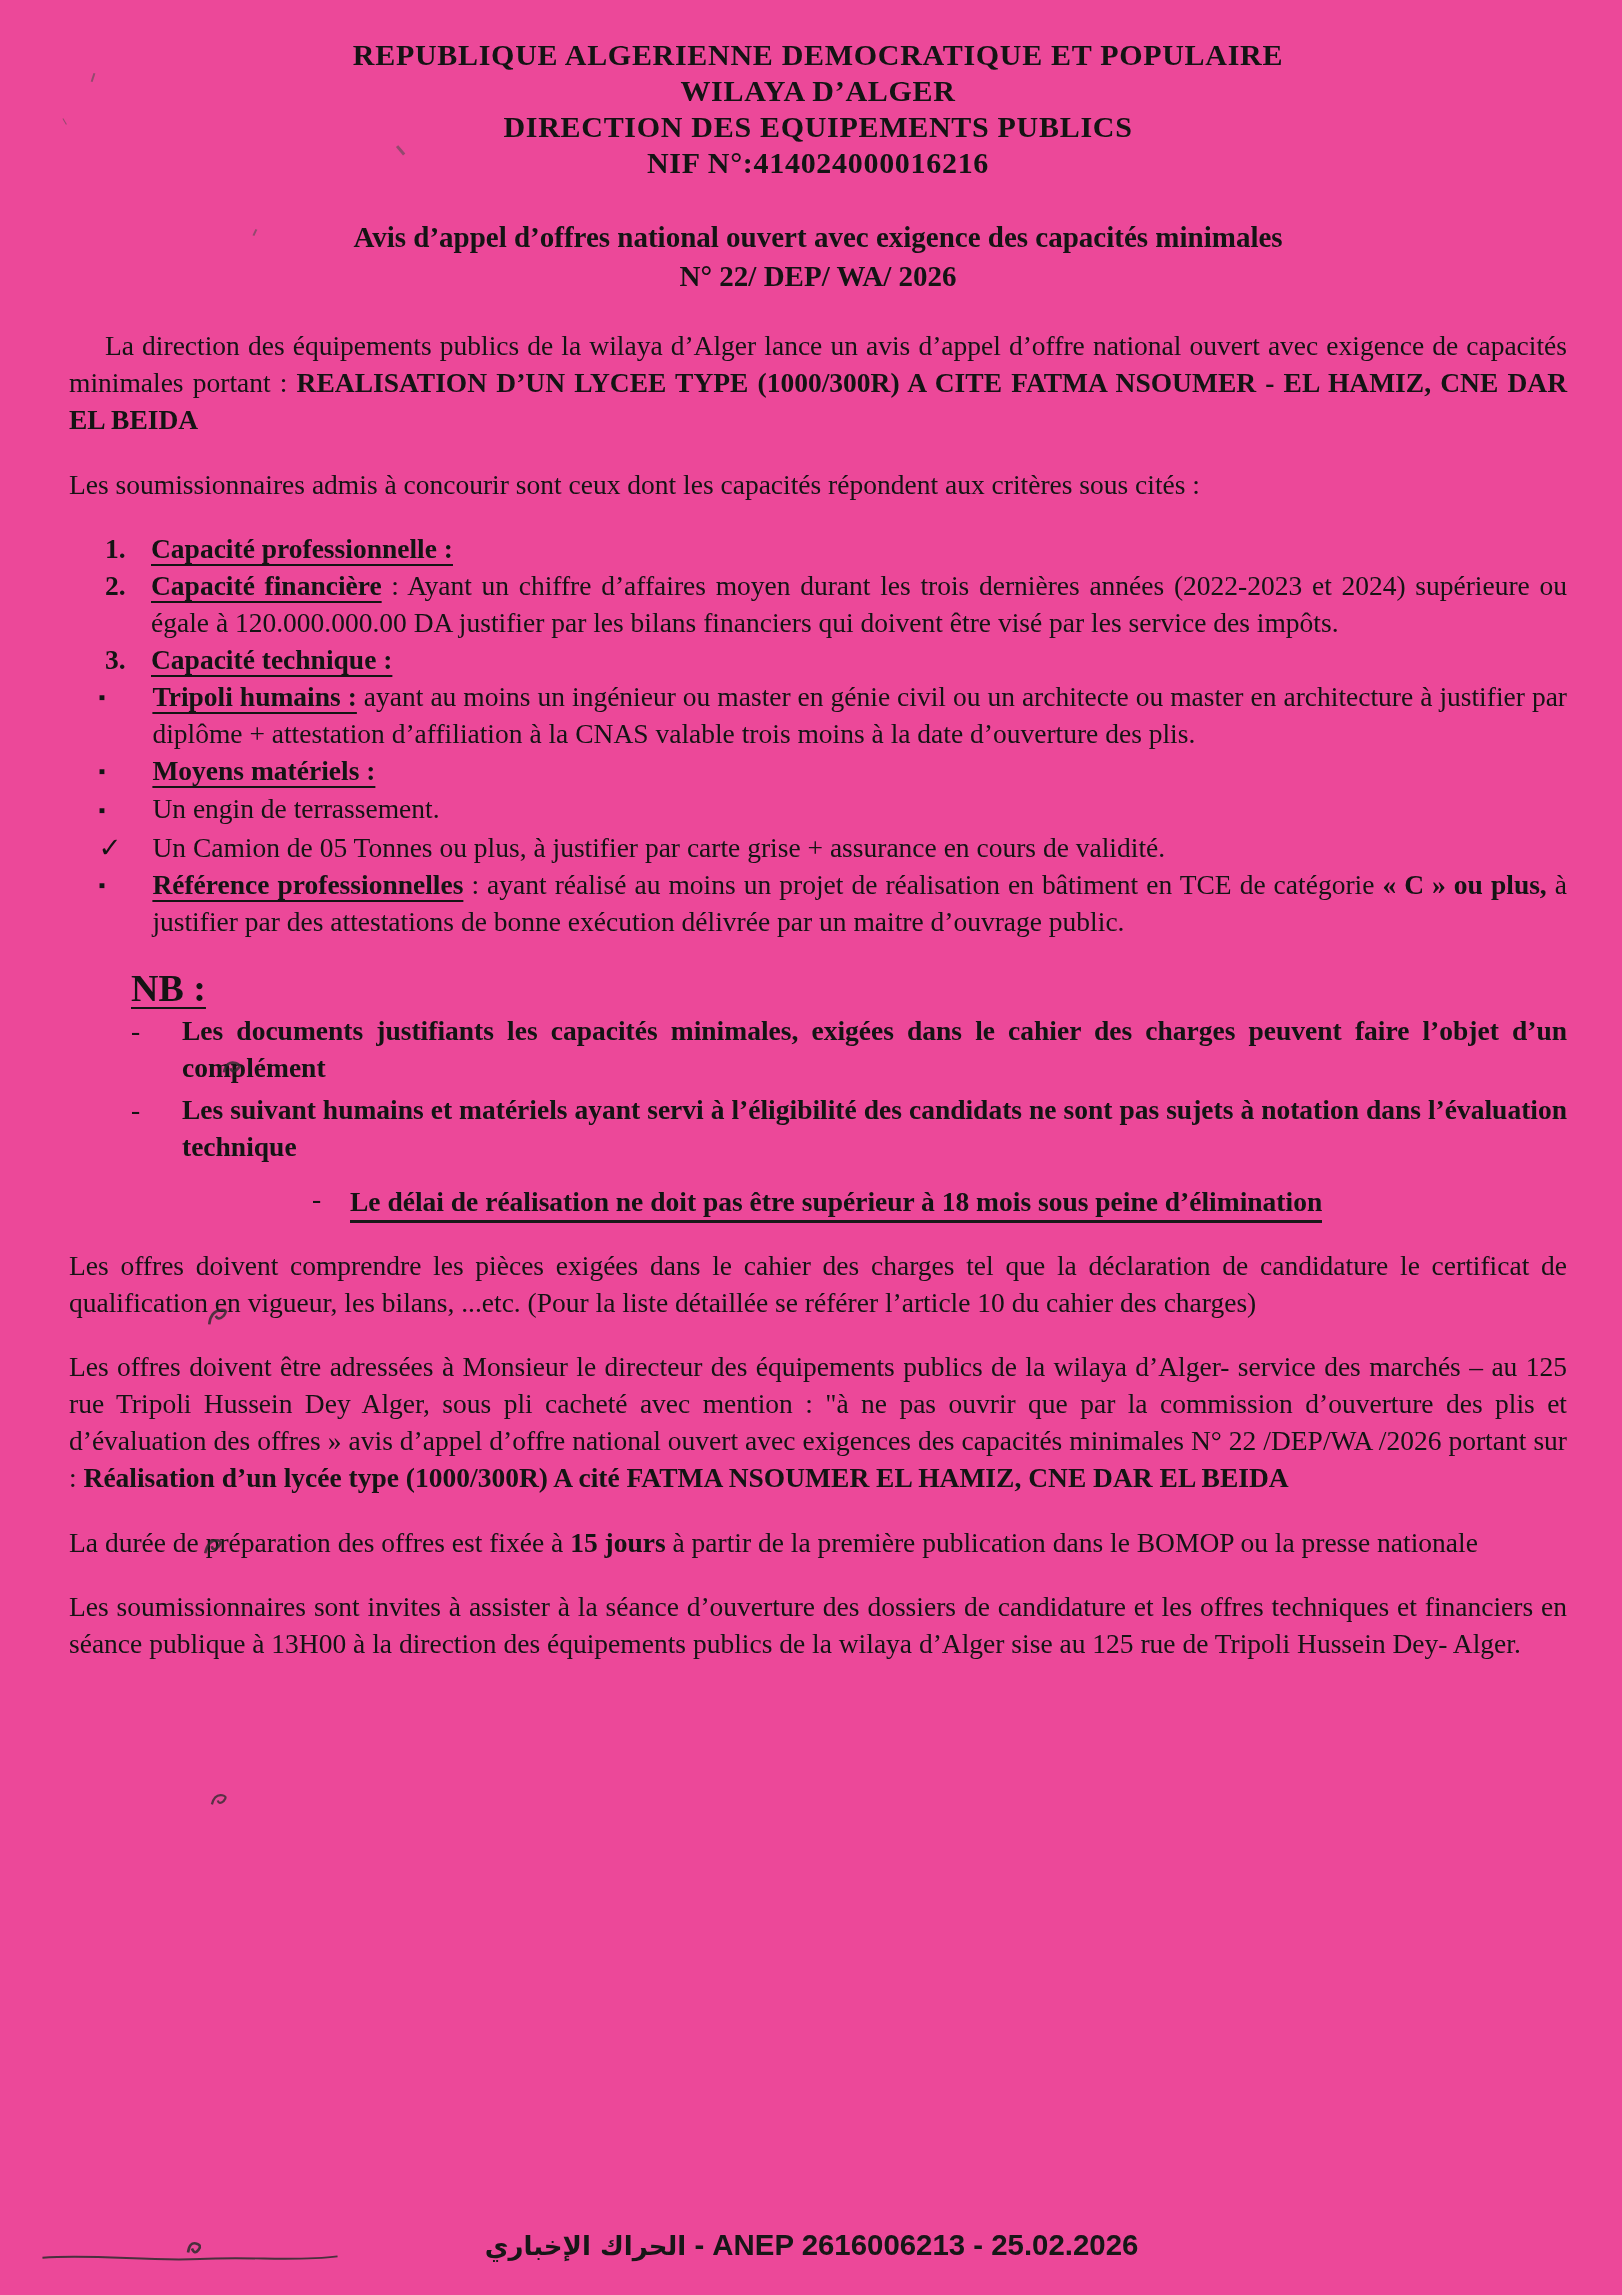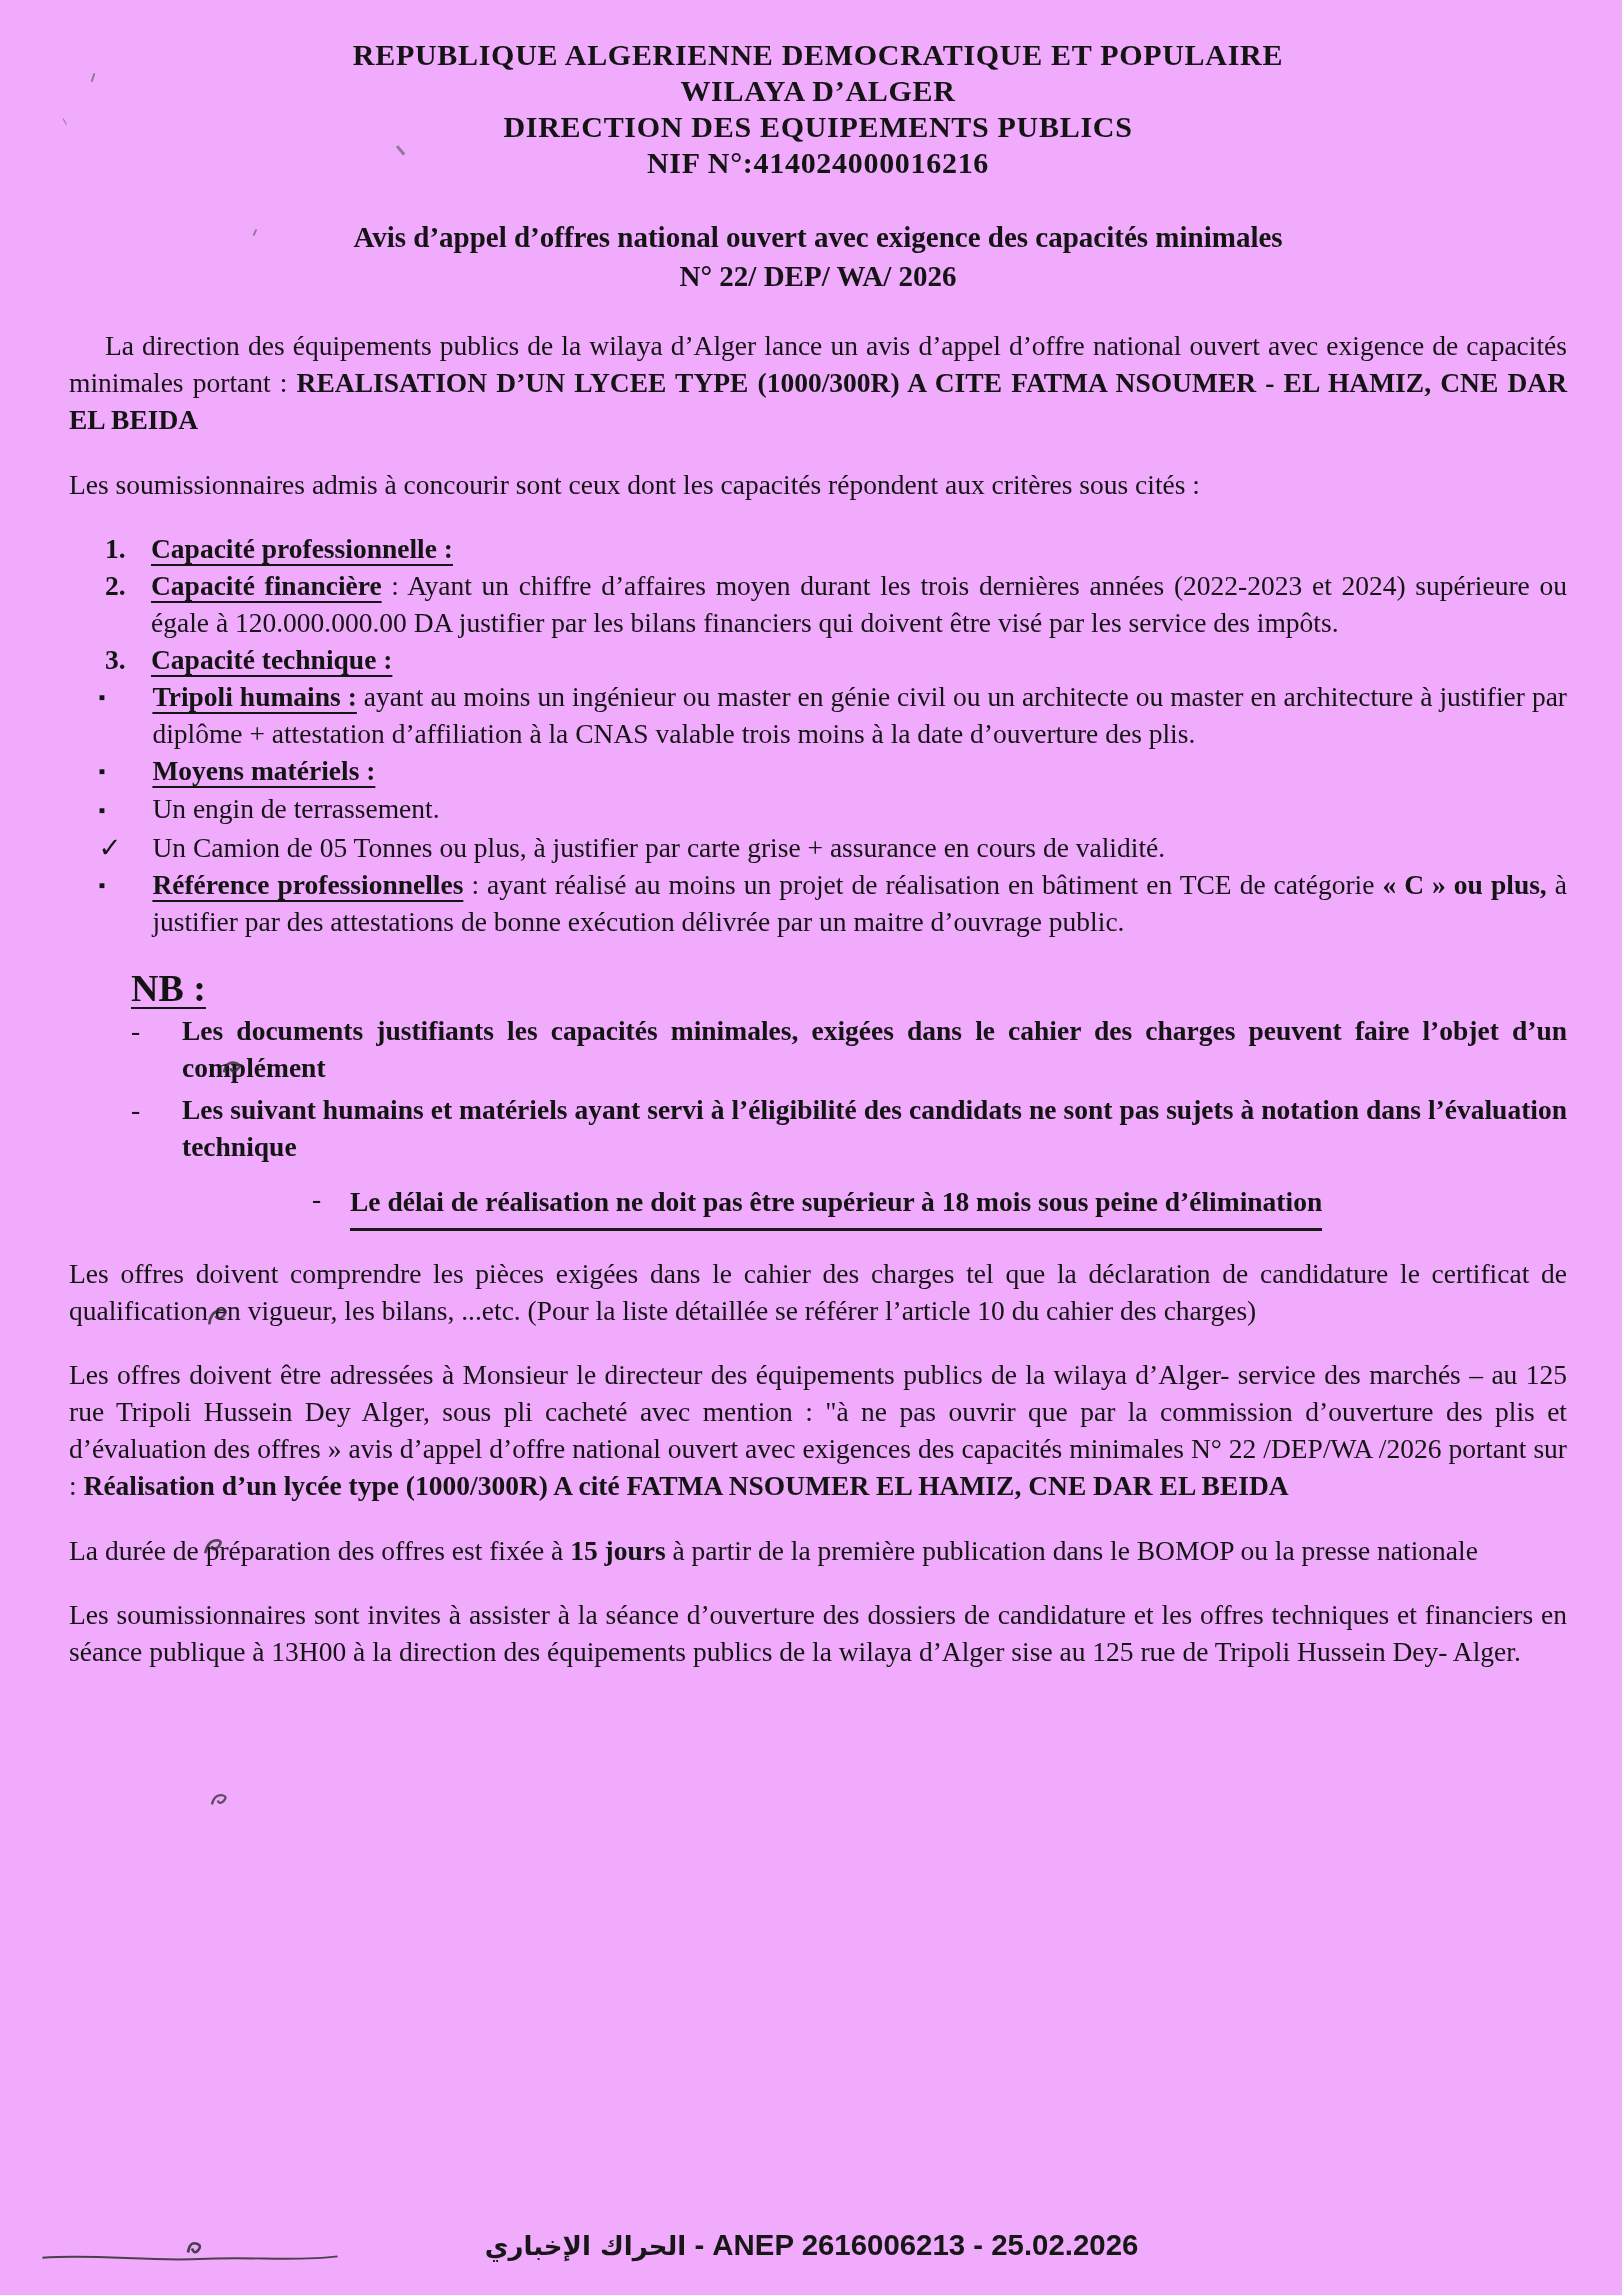"REPUBLIQUE ALGERIENNE DEMOCRATIQUE ET" .page { background: #f0abfc -> #ec4899 }
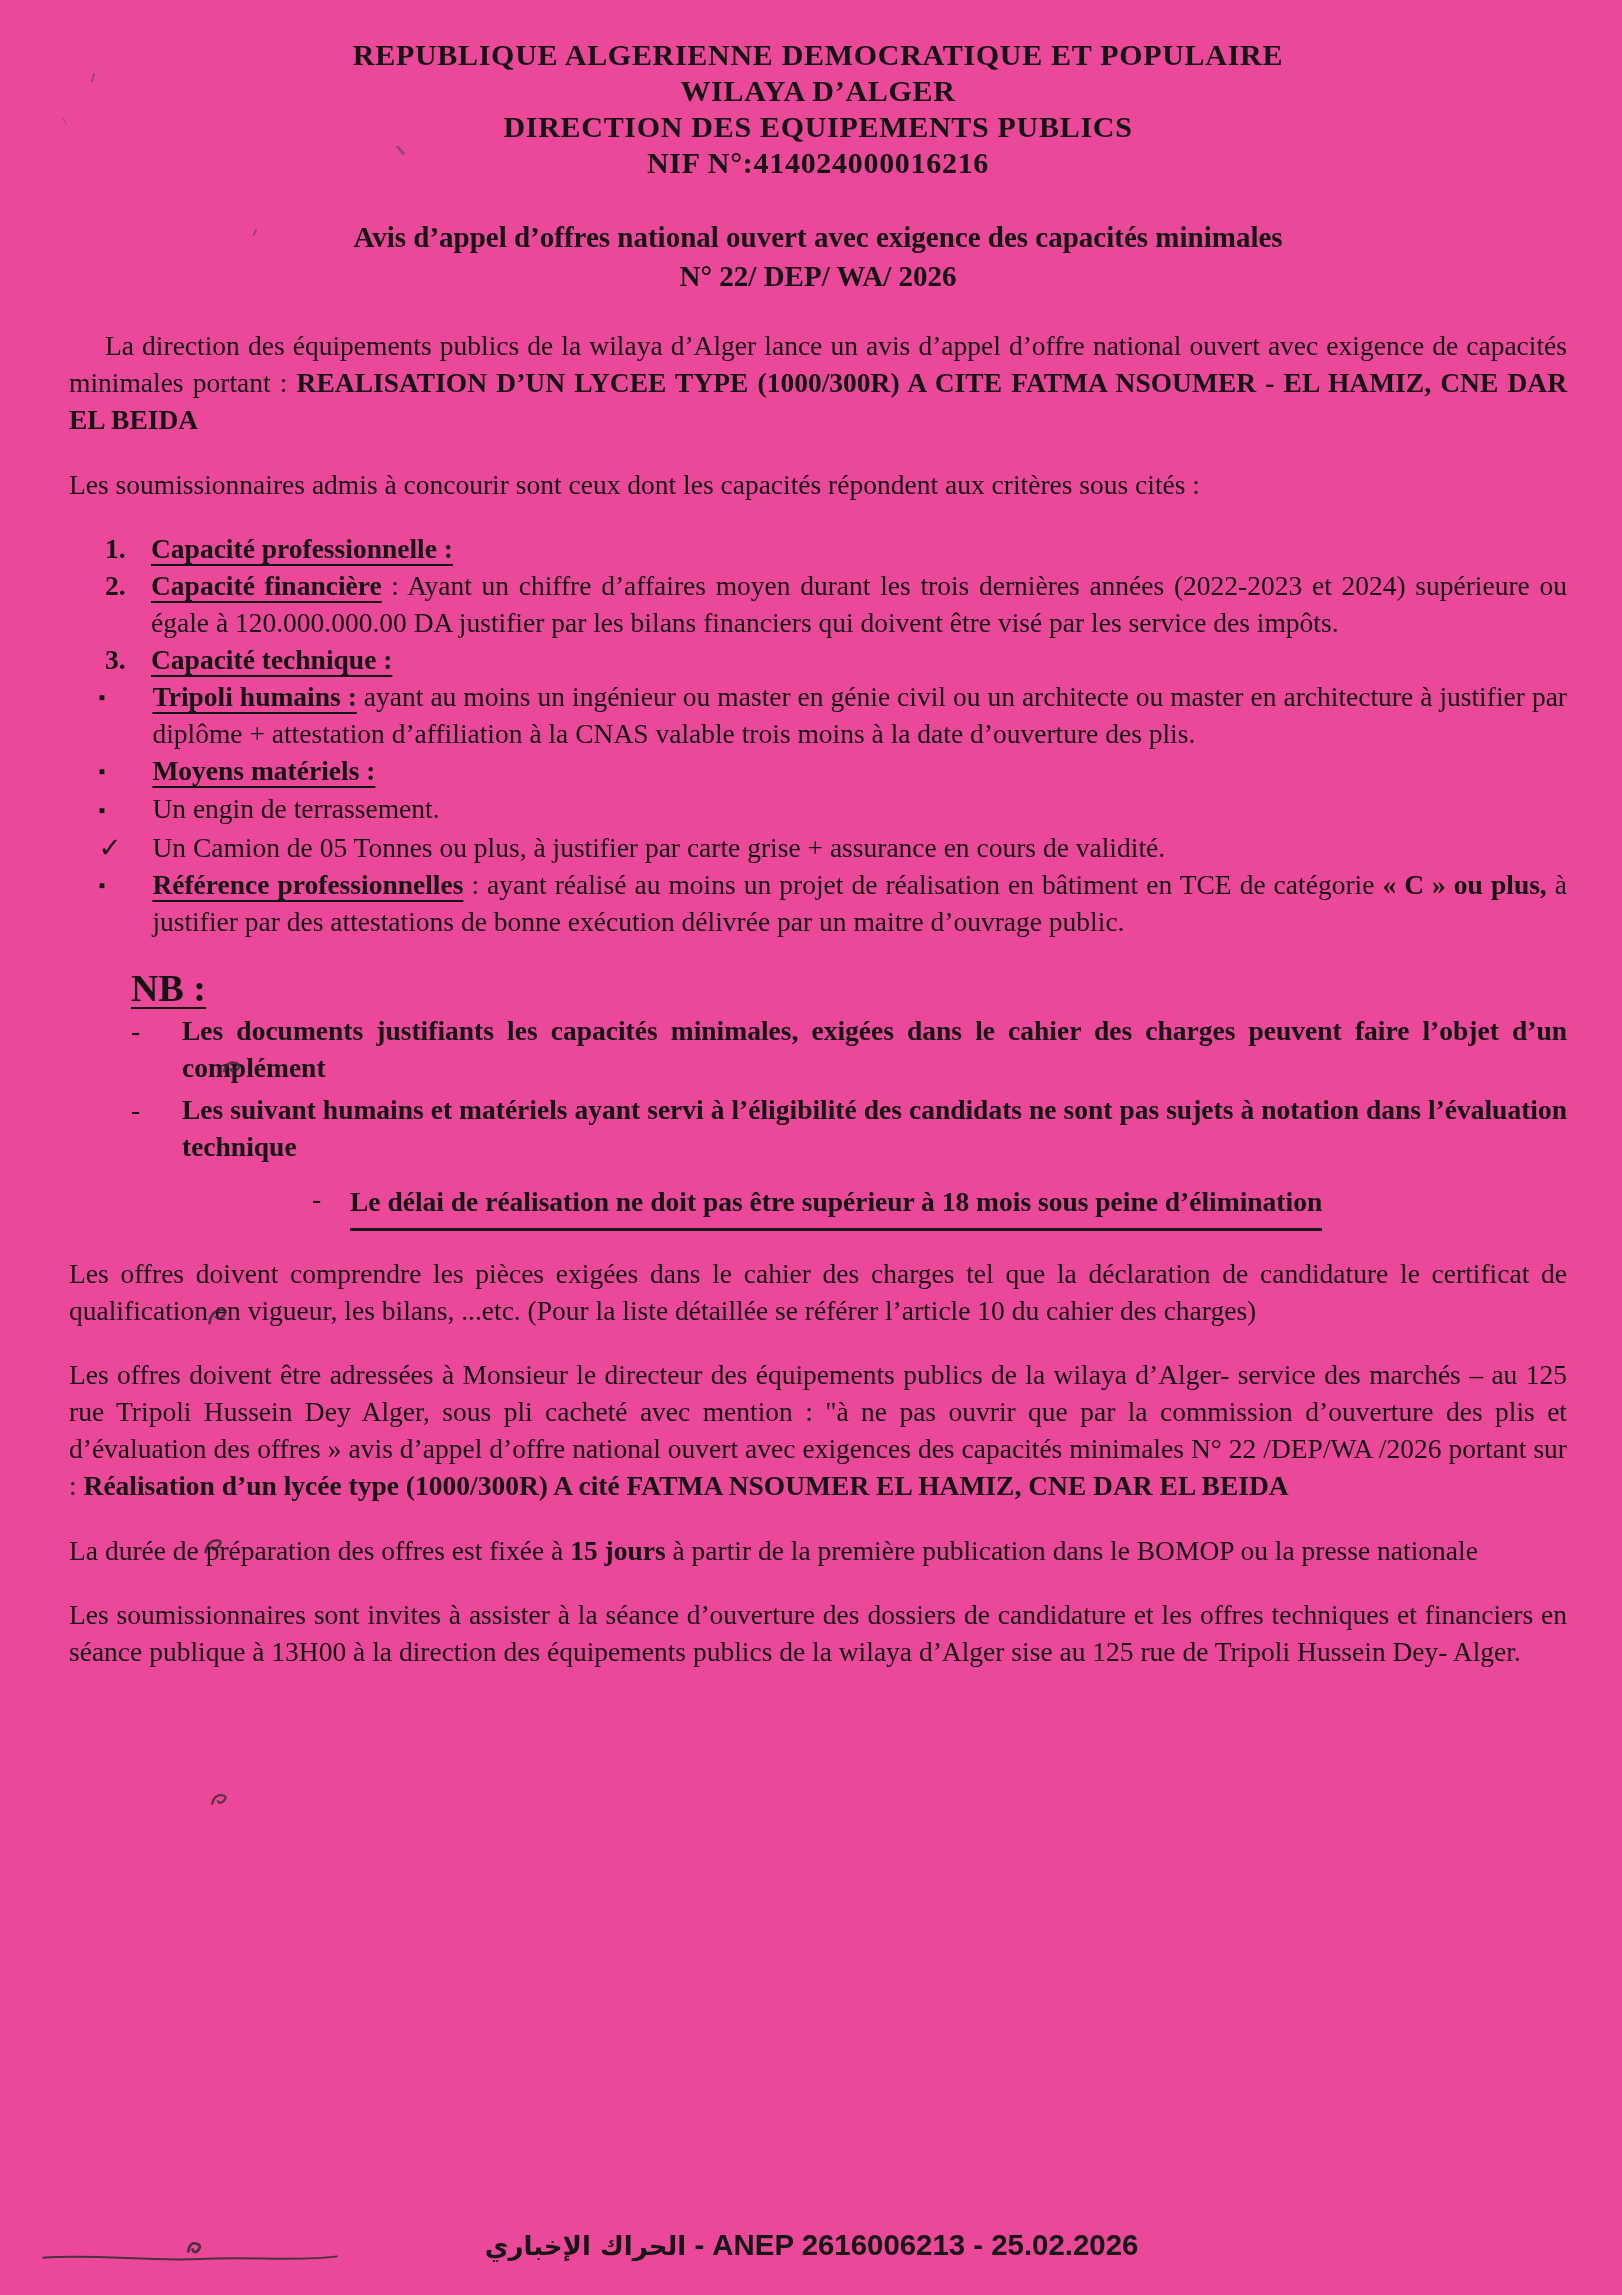"Le délai de réalisation ne" .deadline-text { padding-bottom: 8px -> 0 }
